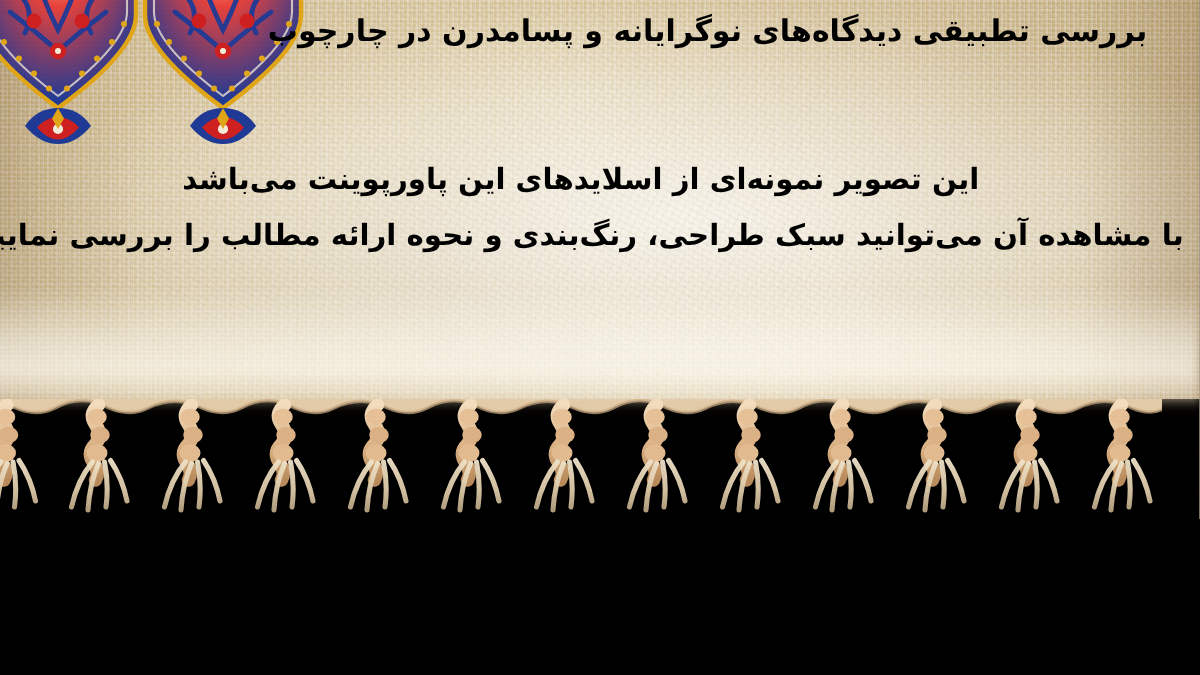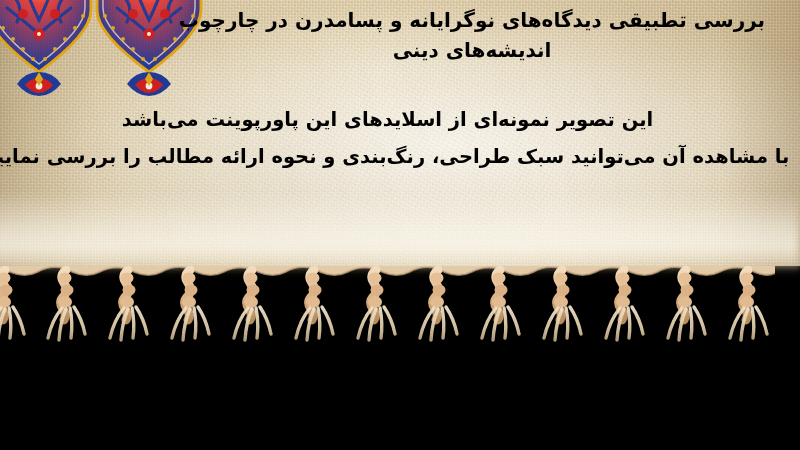"اندیشه‌های دینی" div { html: <div>اندیشه‌های دینی</div> -> none }
